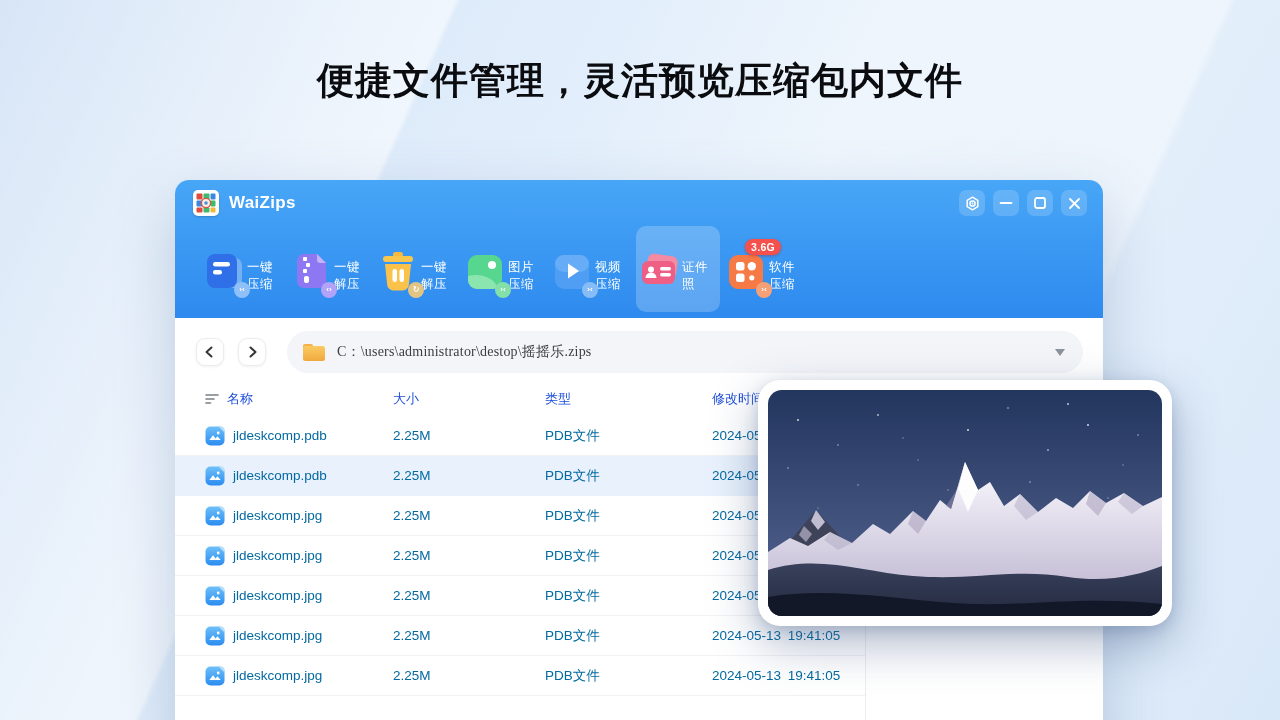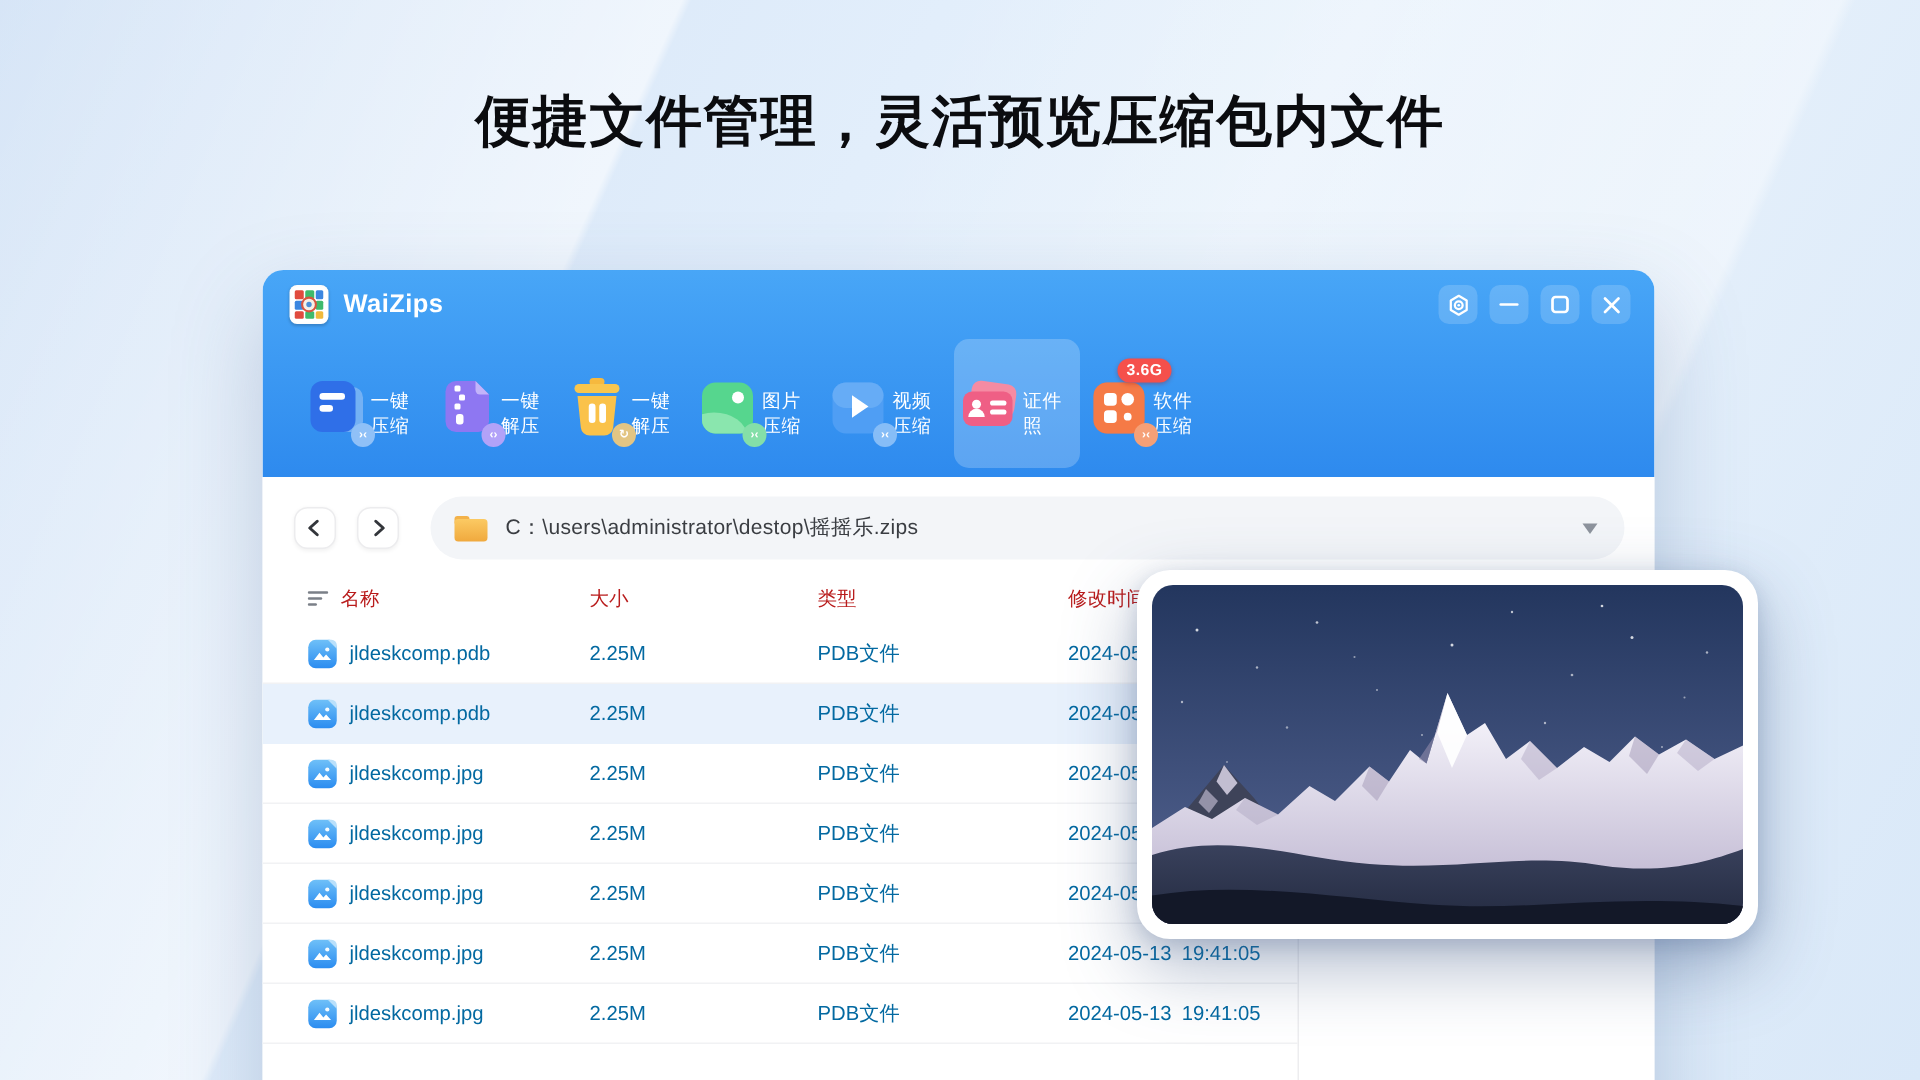"C：\users\administrator\destop\摇摇乐.zips" .navrow { font-family: none -> Liberation Serif, serif }
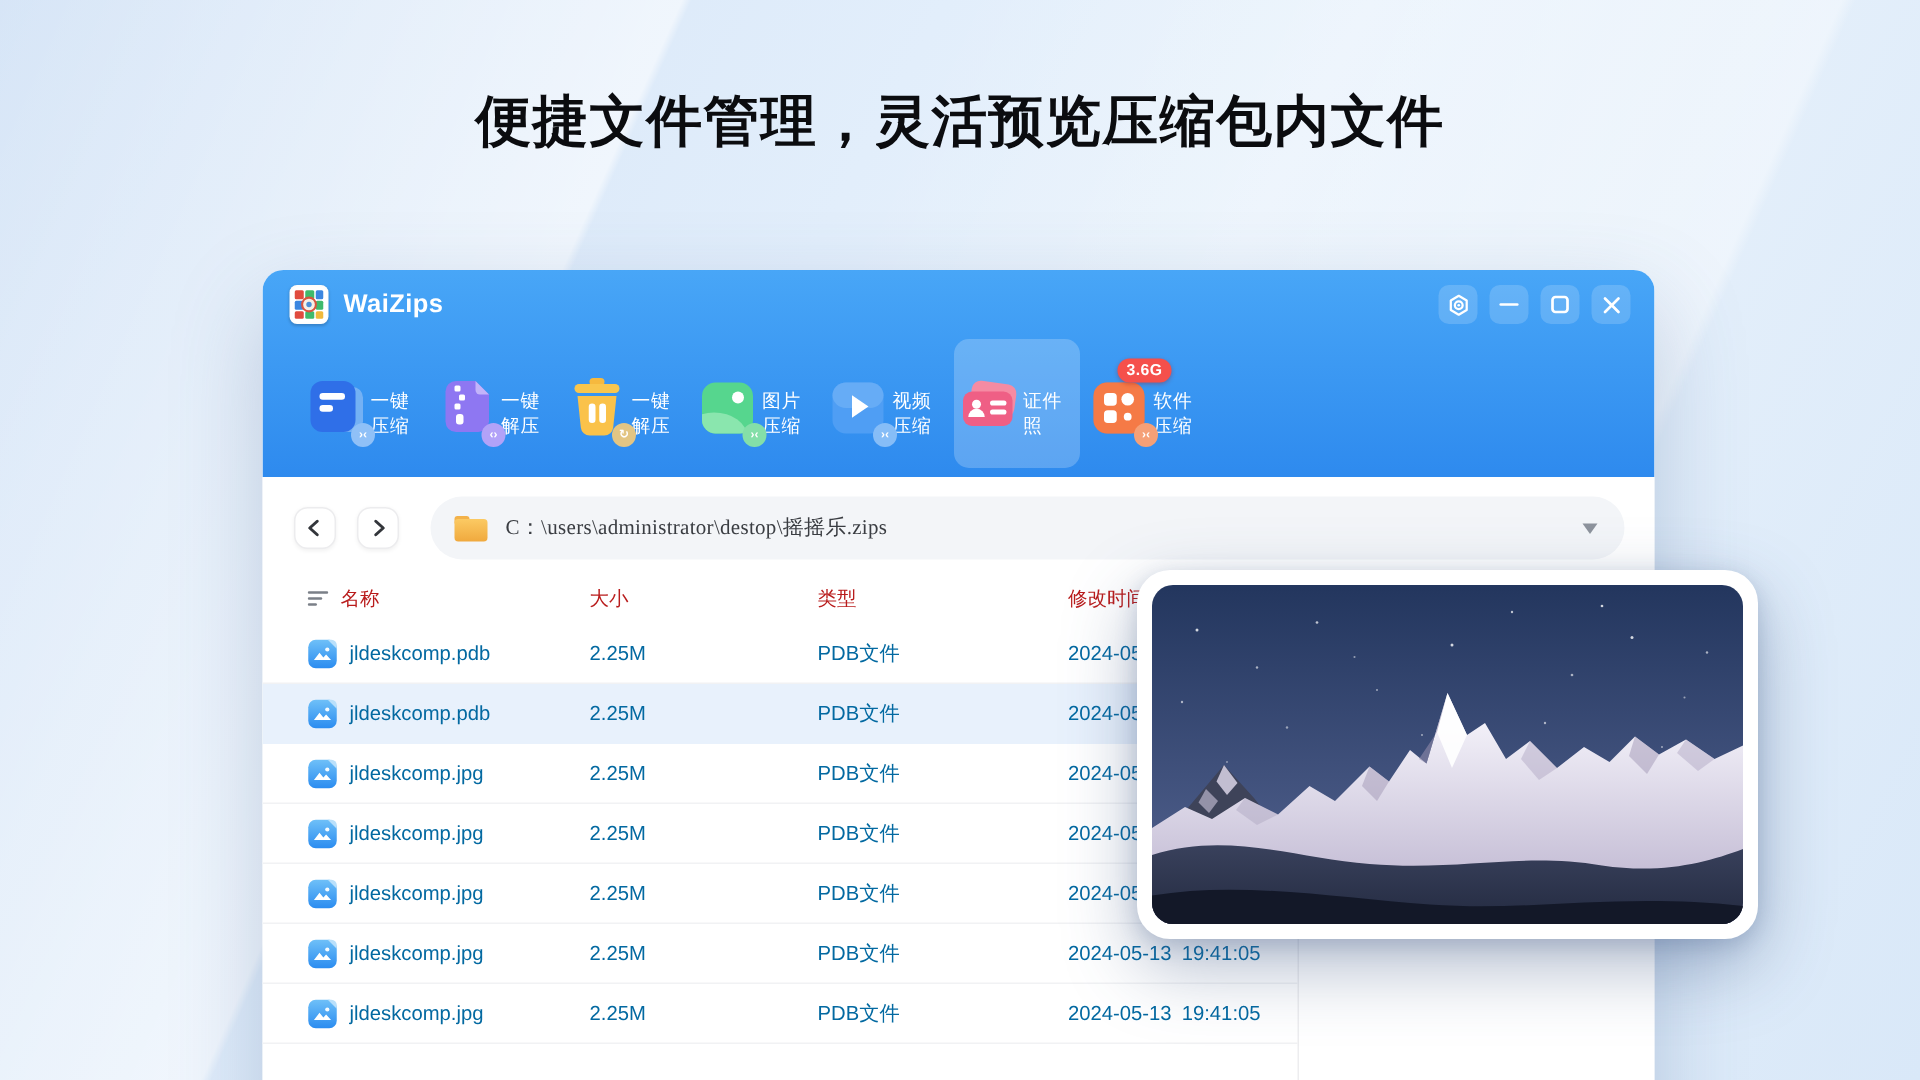"名称" .thead { color: #b91c1c -> #1d4ed8 }
